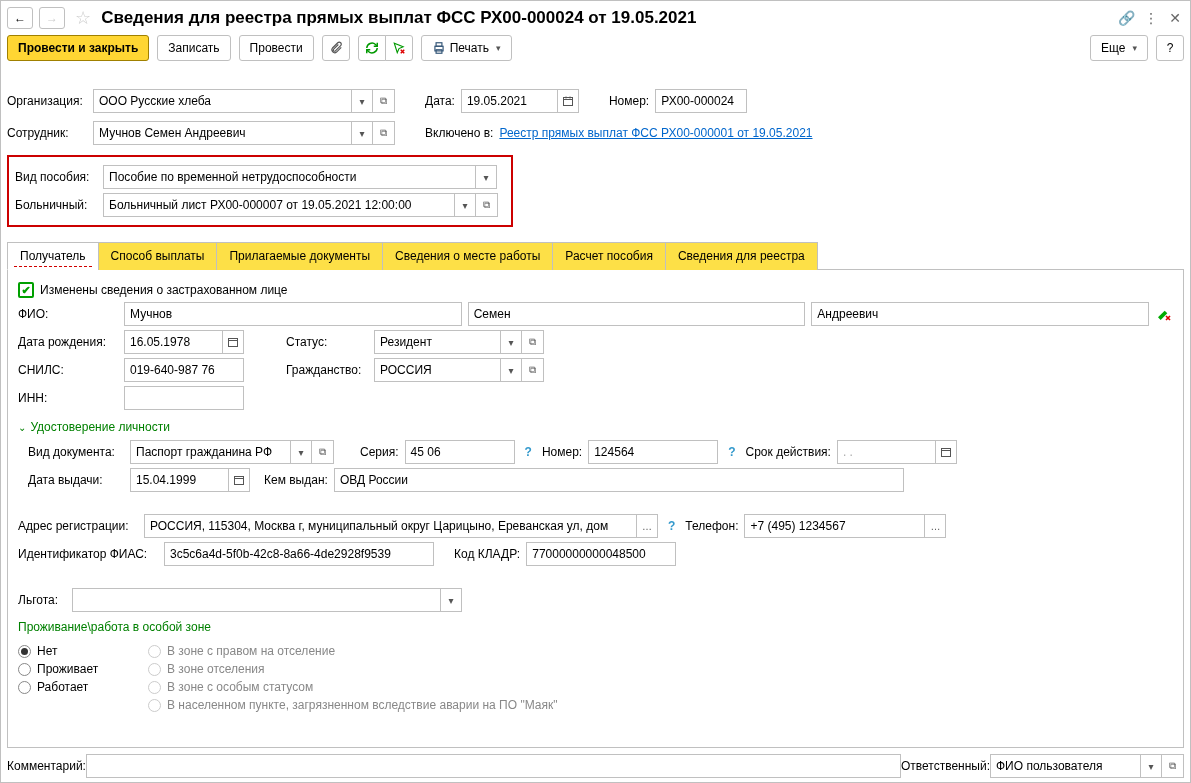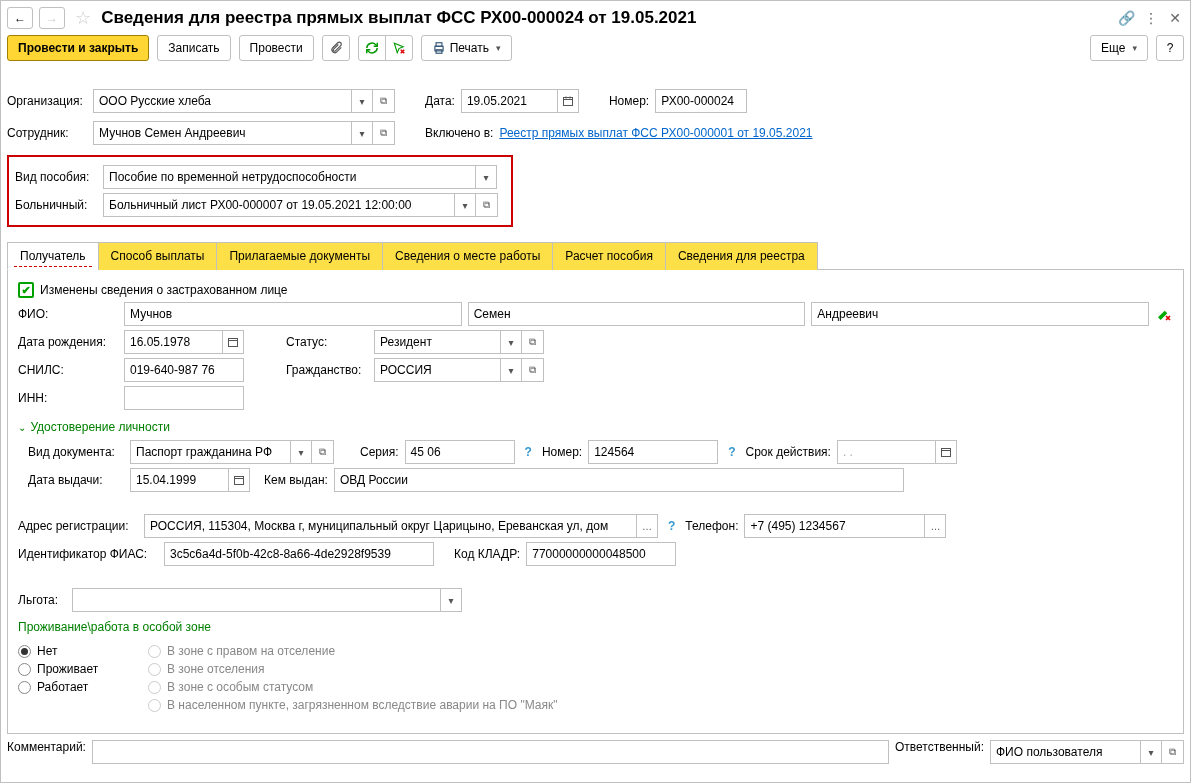"Комментарий:" .footer-row { align-items: flex-start -> center; gap: 6px -> none; margin-bottom: 14px -> 0 }
